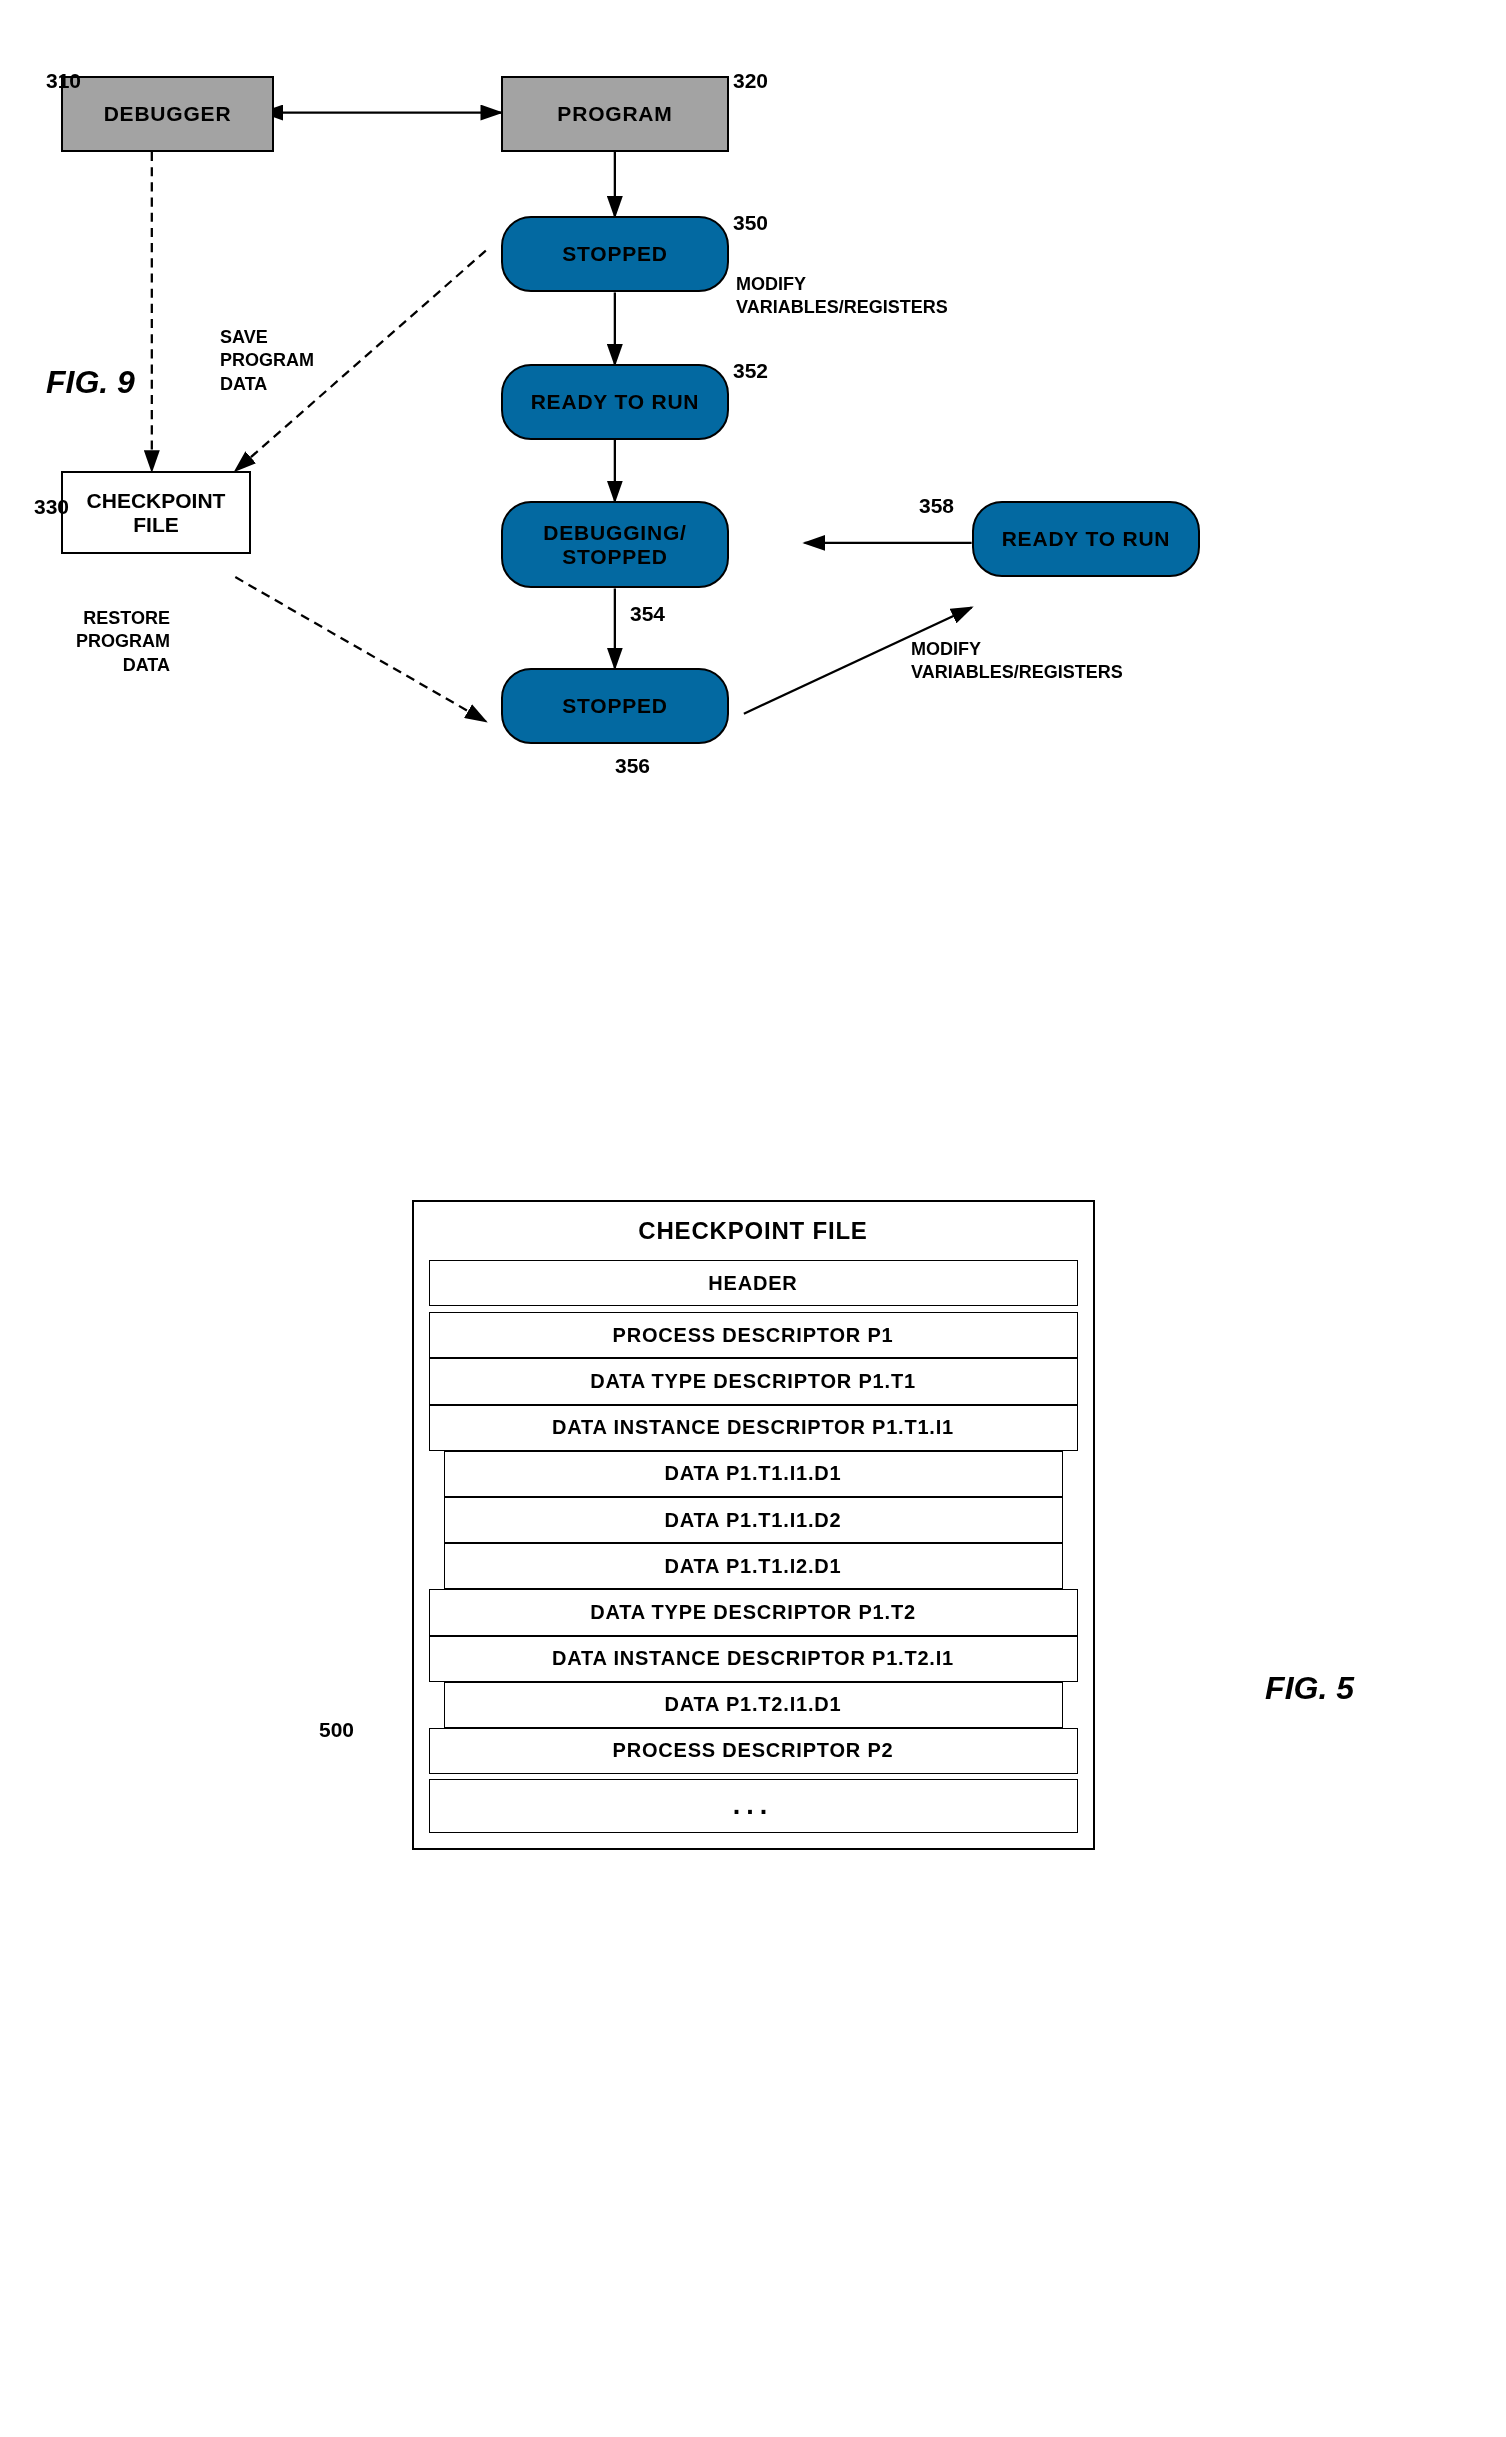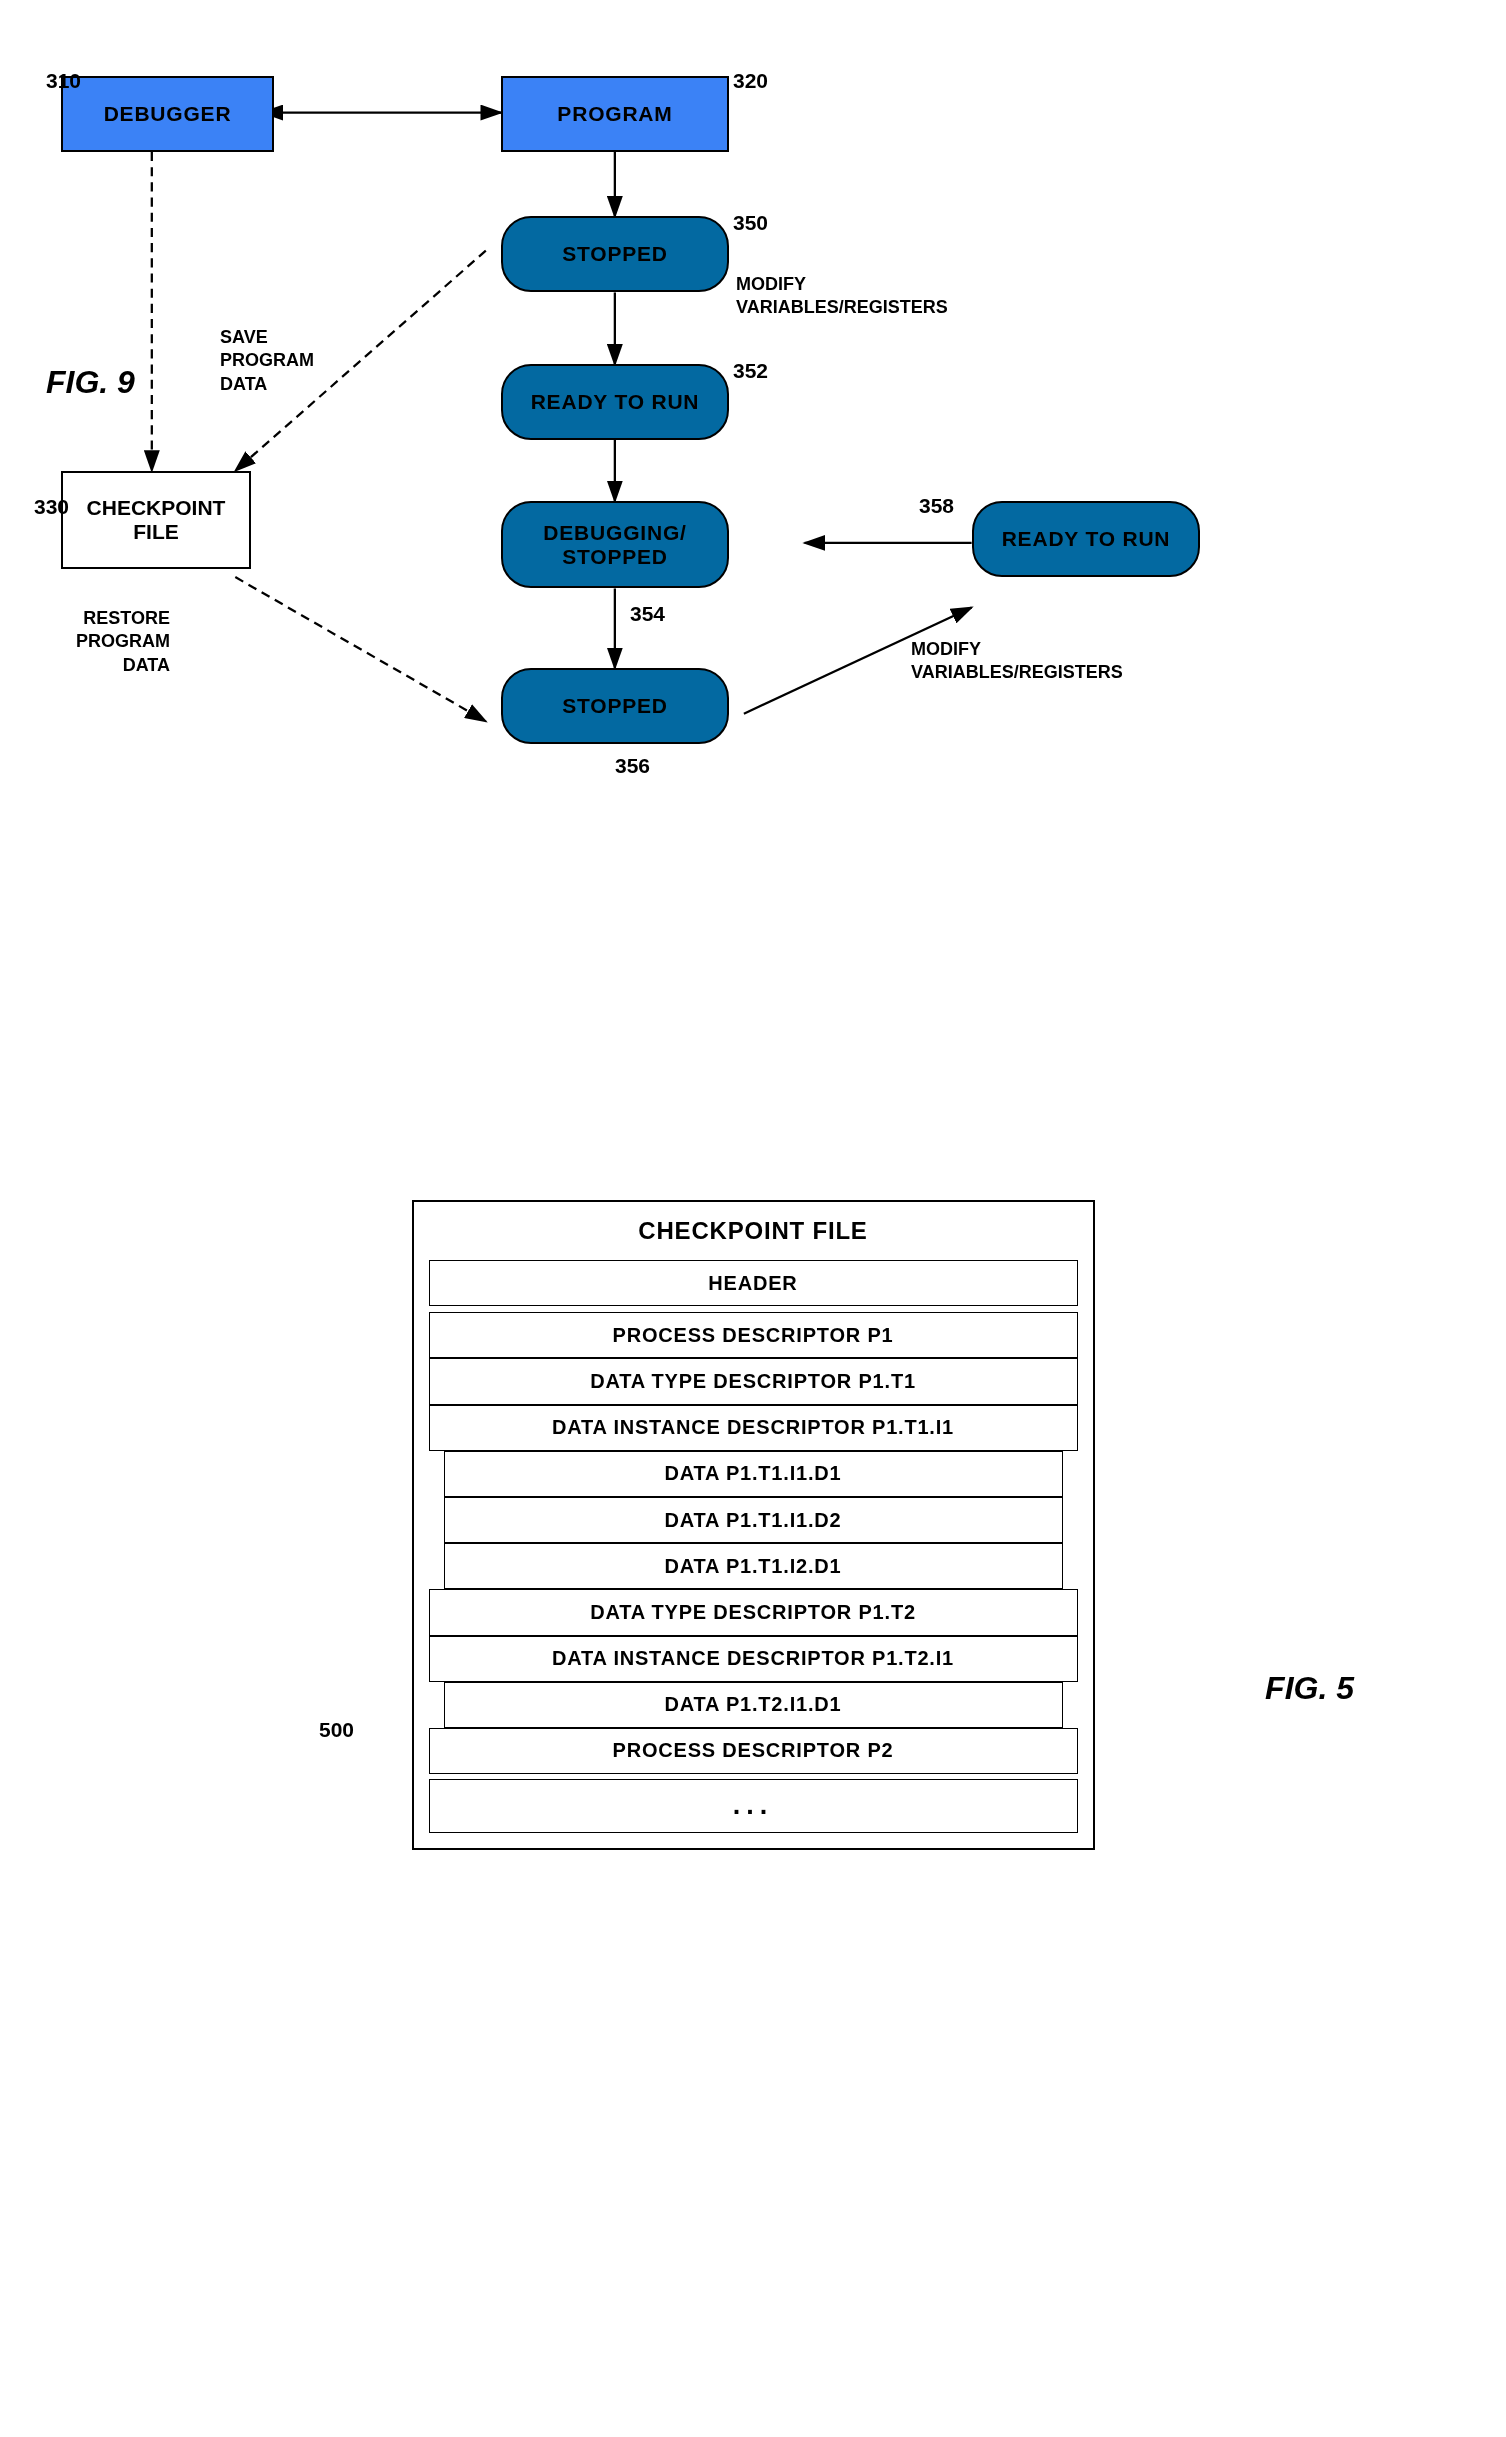"DEBUGGER" .box-rect { background: #3b82f6 -> #a3a3a3 }
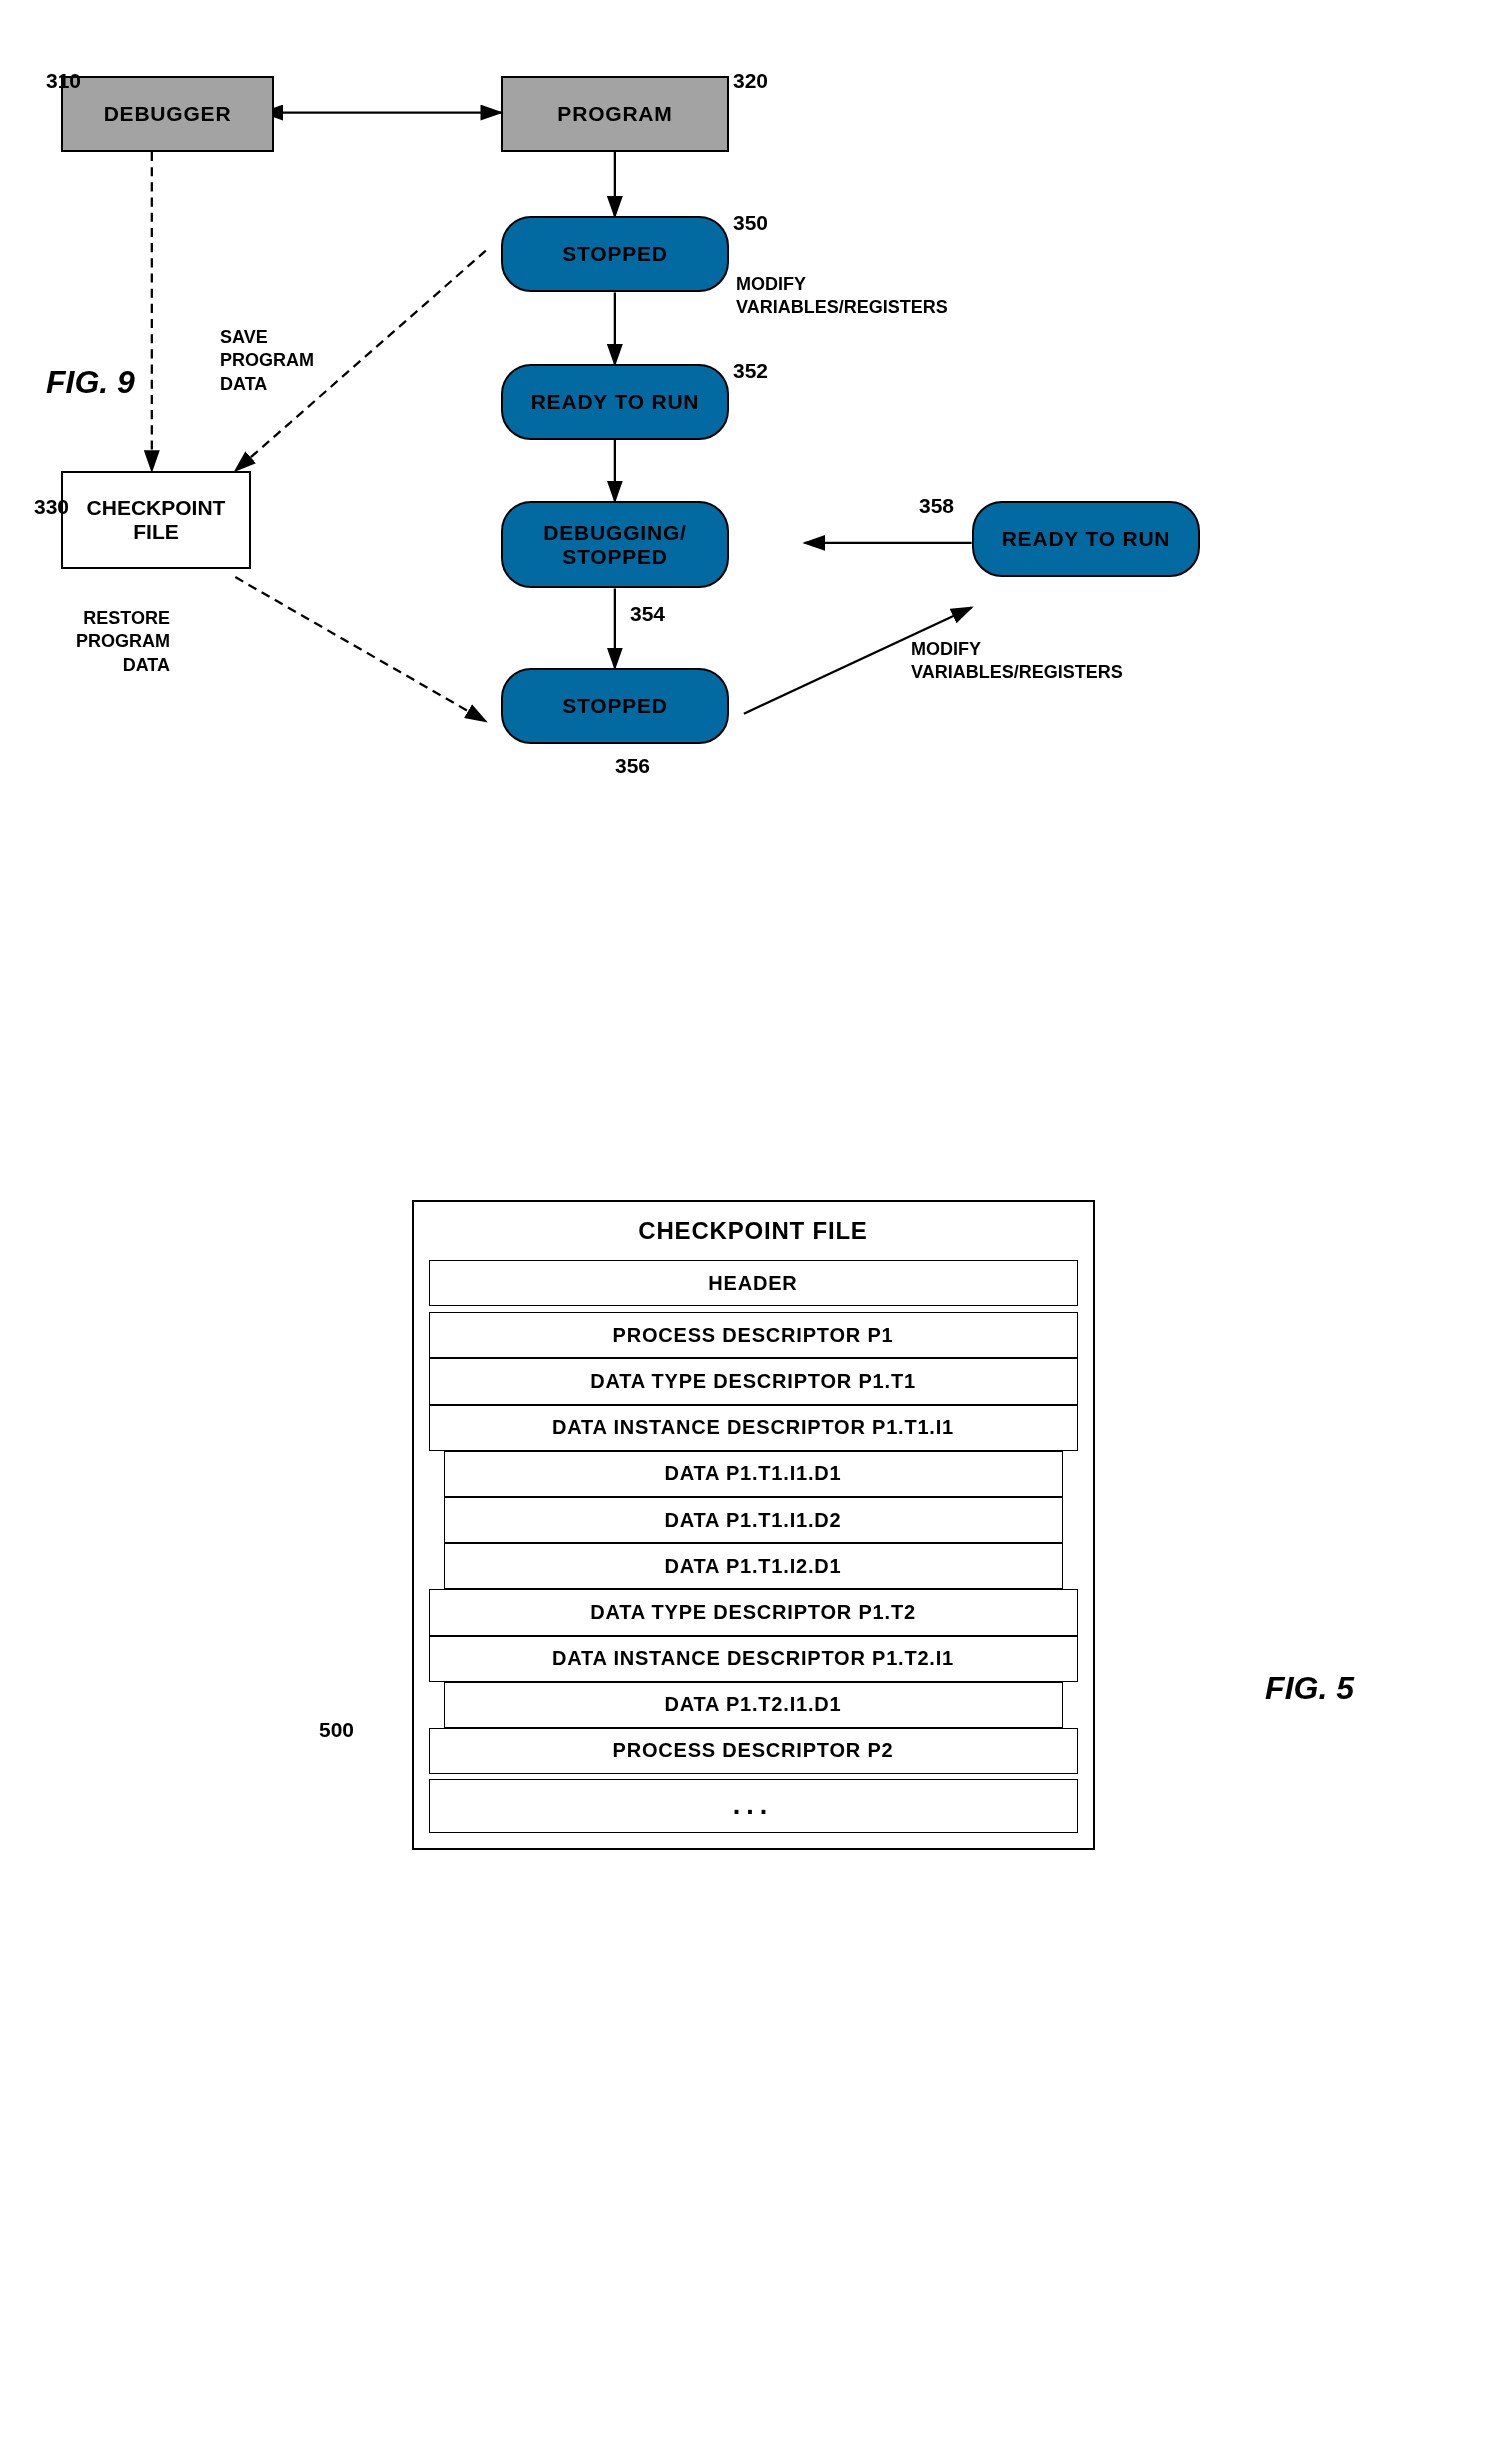"CHECKPOINT" div.checkpoint-file-box { height: 98px -> 83px }
